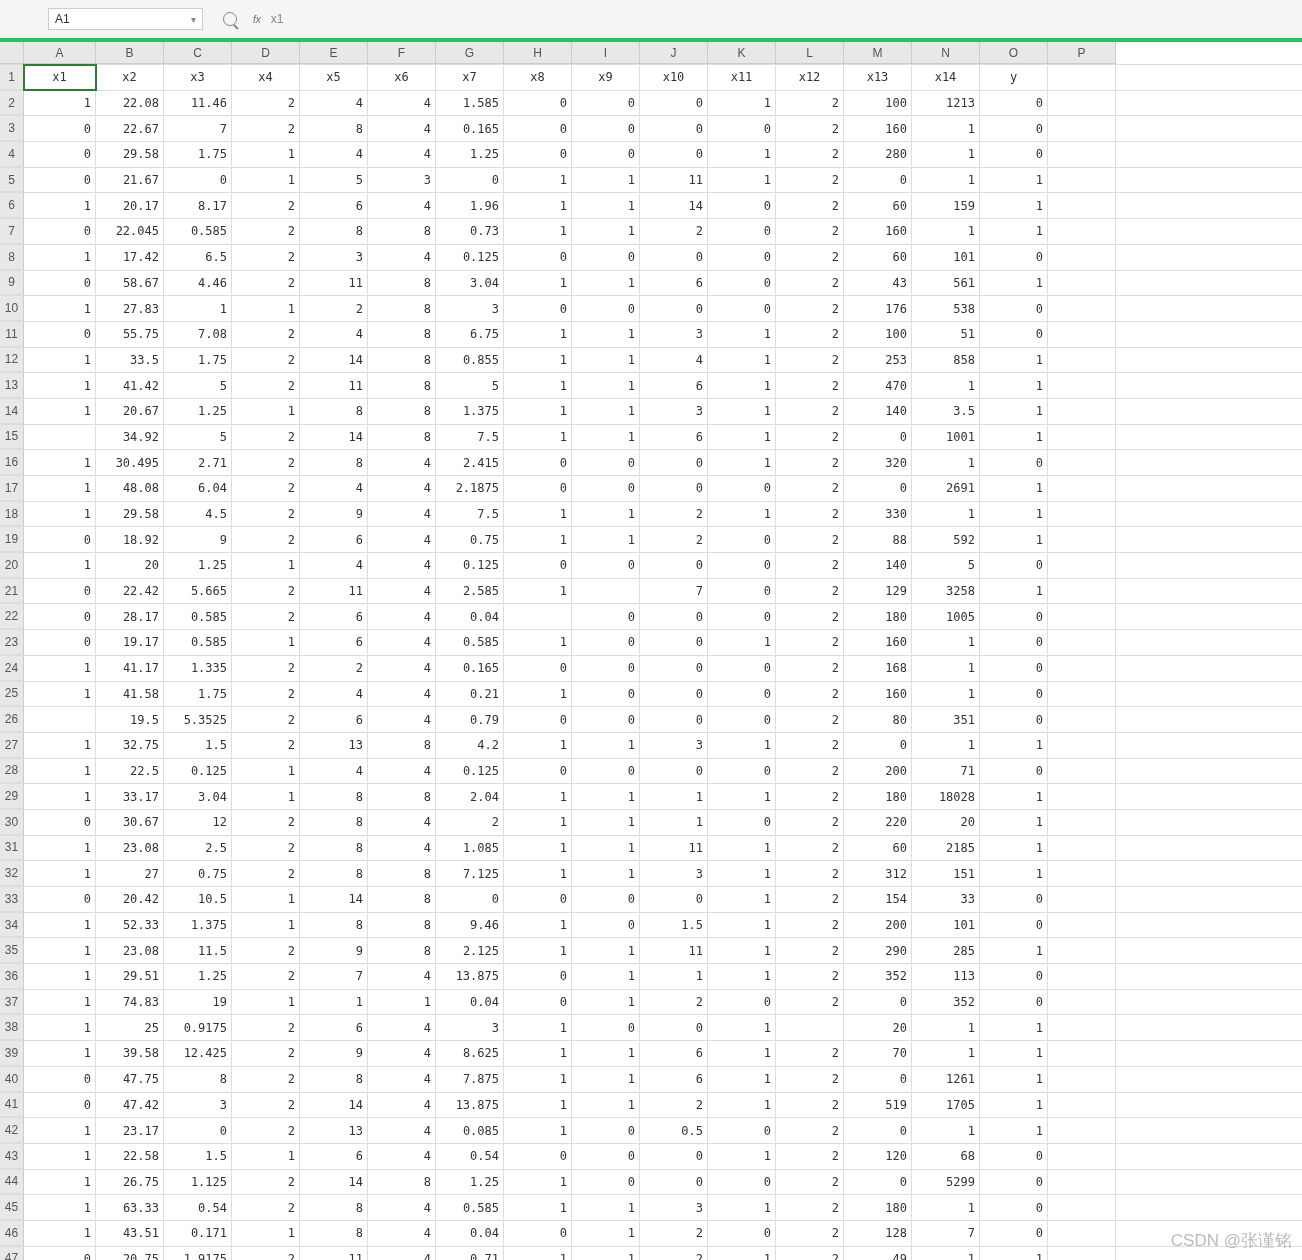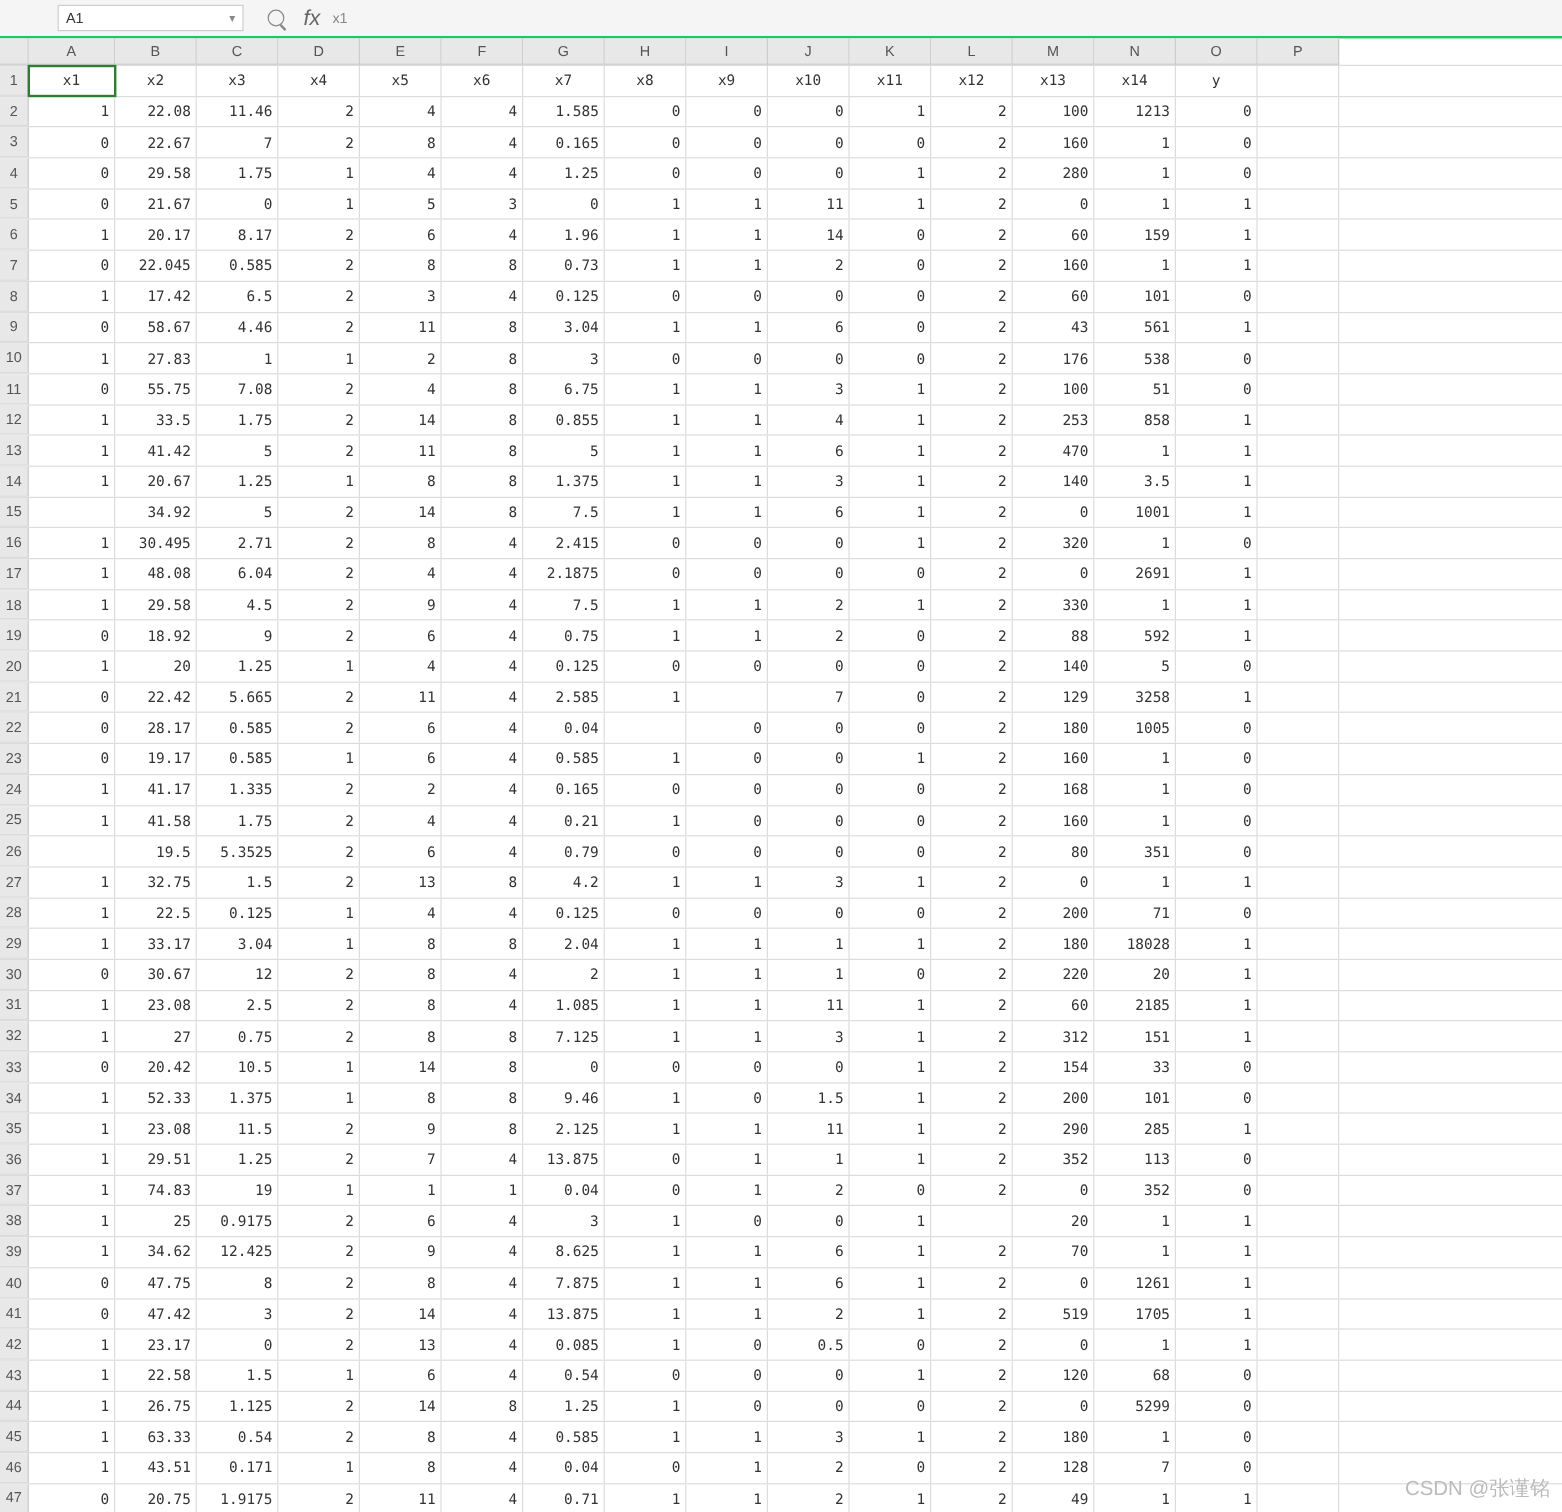"A1" .formula-bar { border-bottom: 2px solid #22c55e -> 4px solid #22c55e; height: 32px -> 42px }
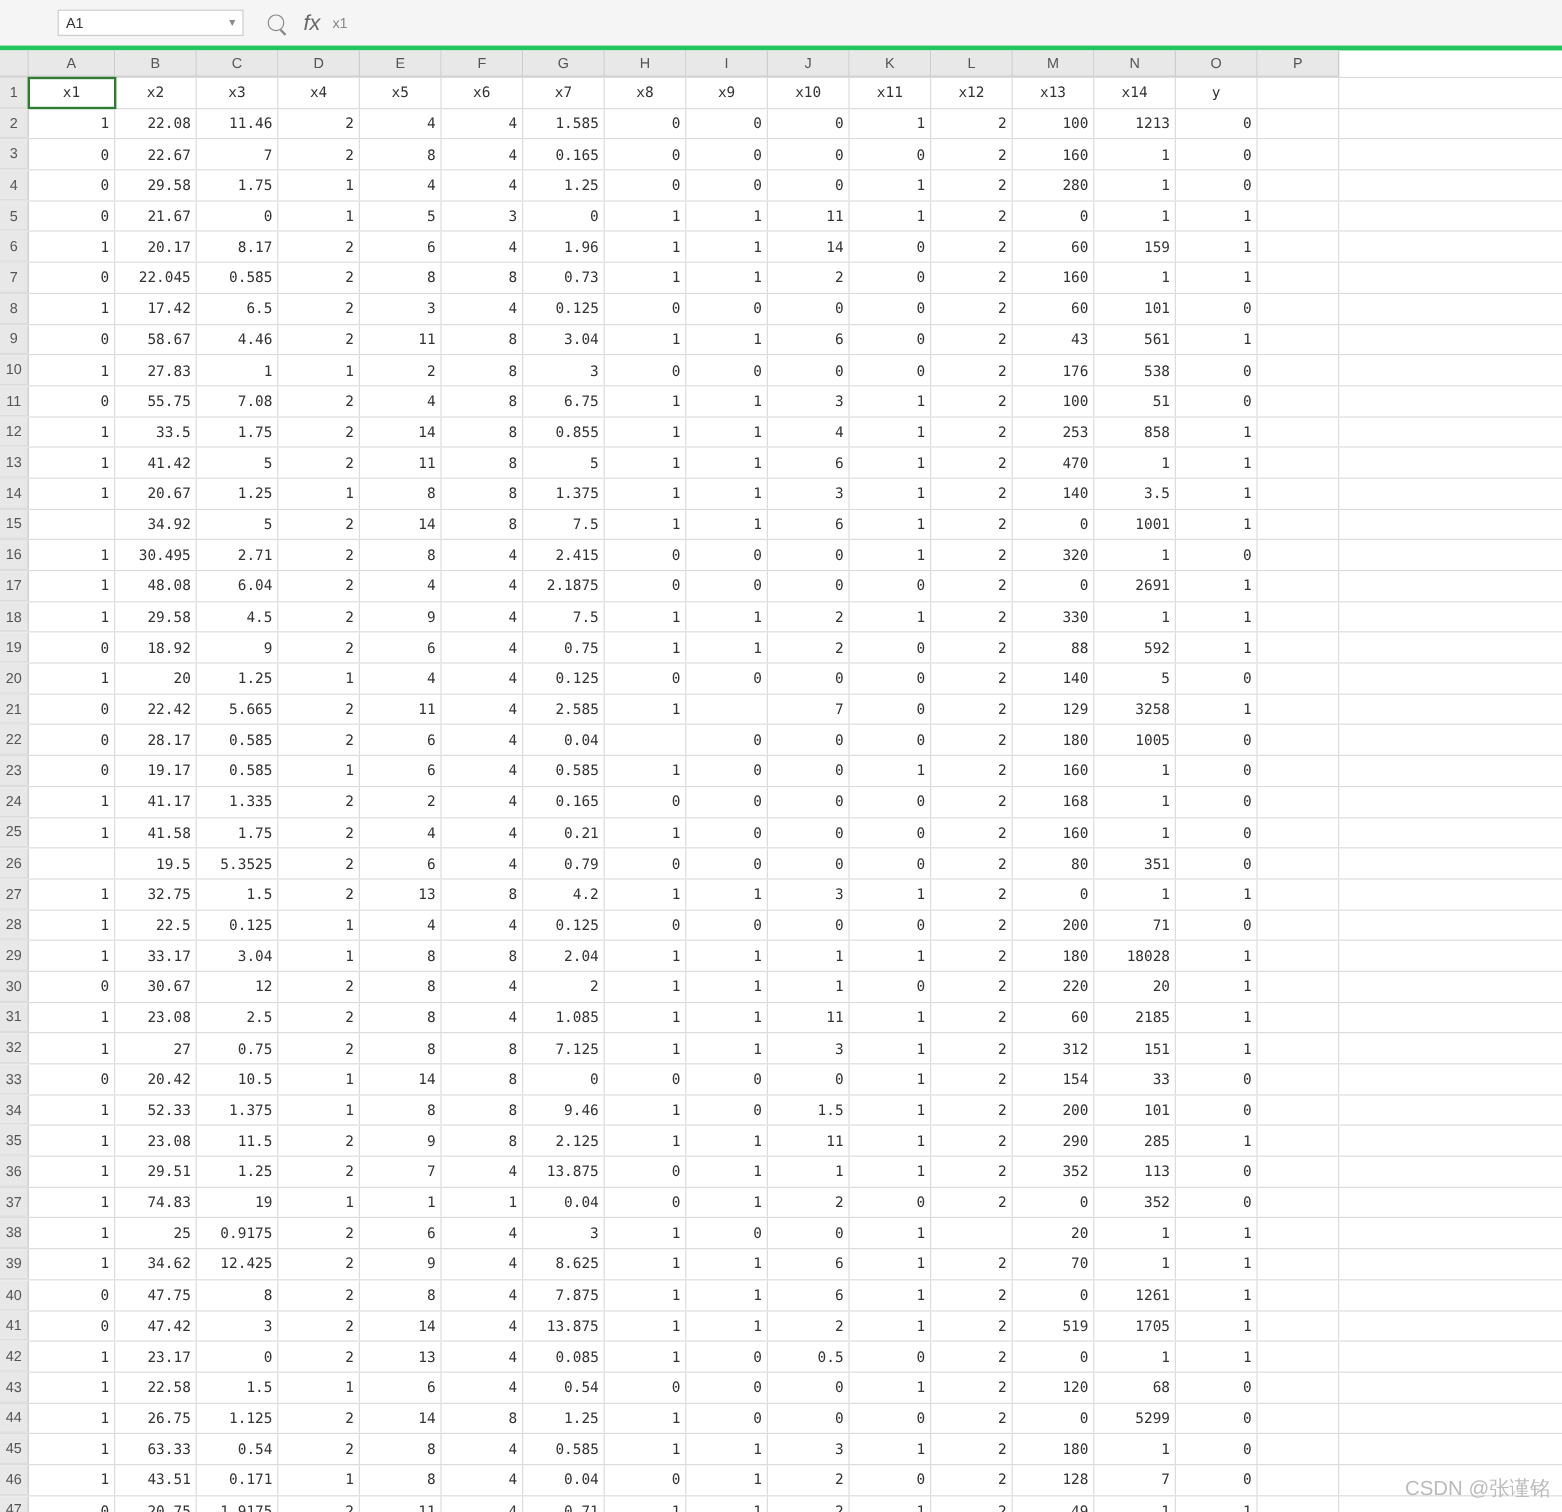"fx" .fx-btn { font-size: 18px -> 10px }
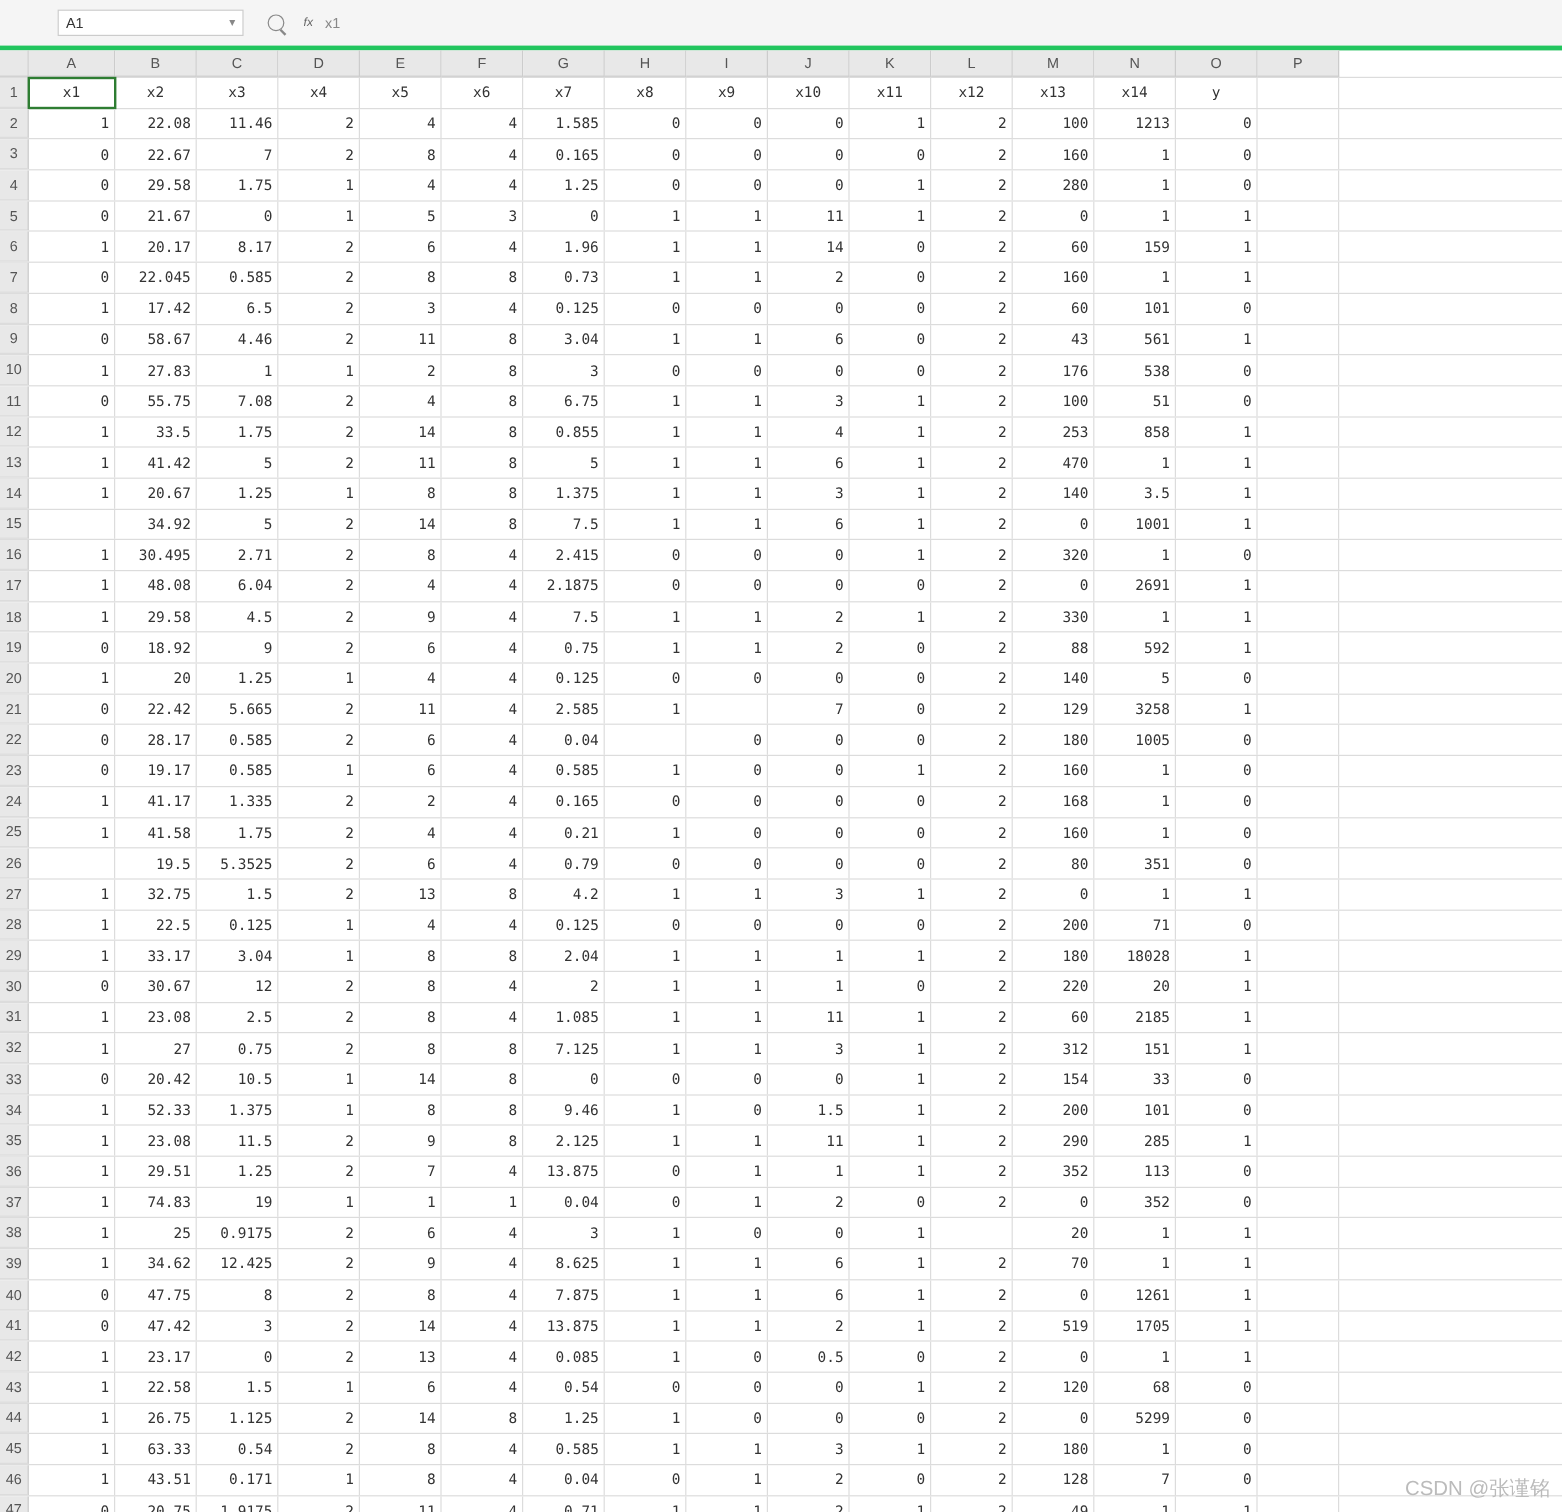"34.62" div.cell { text: 34.62 -> 39.58 }
